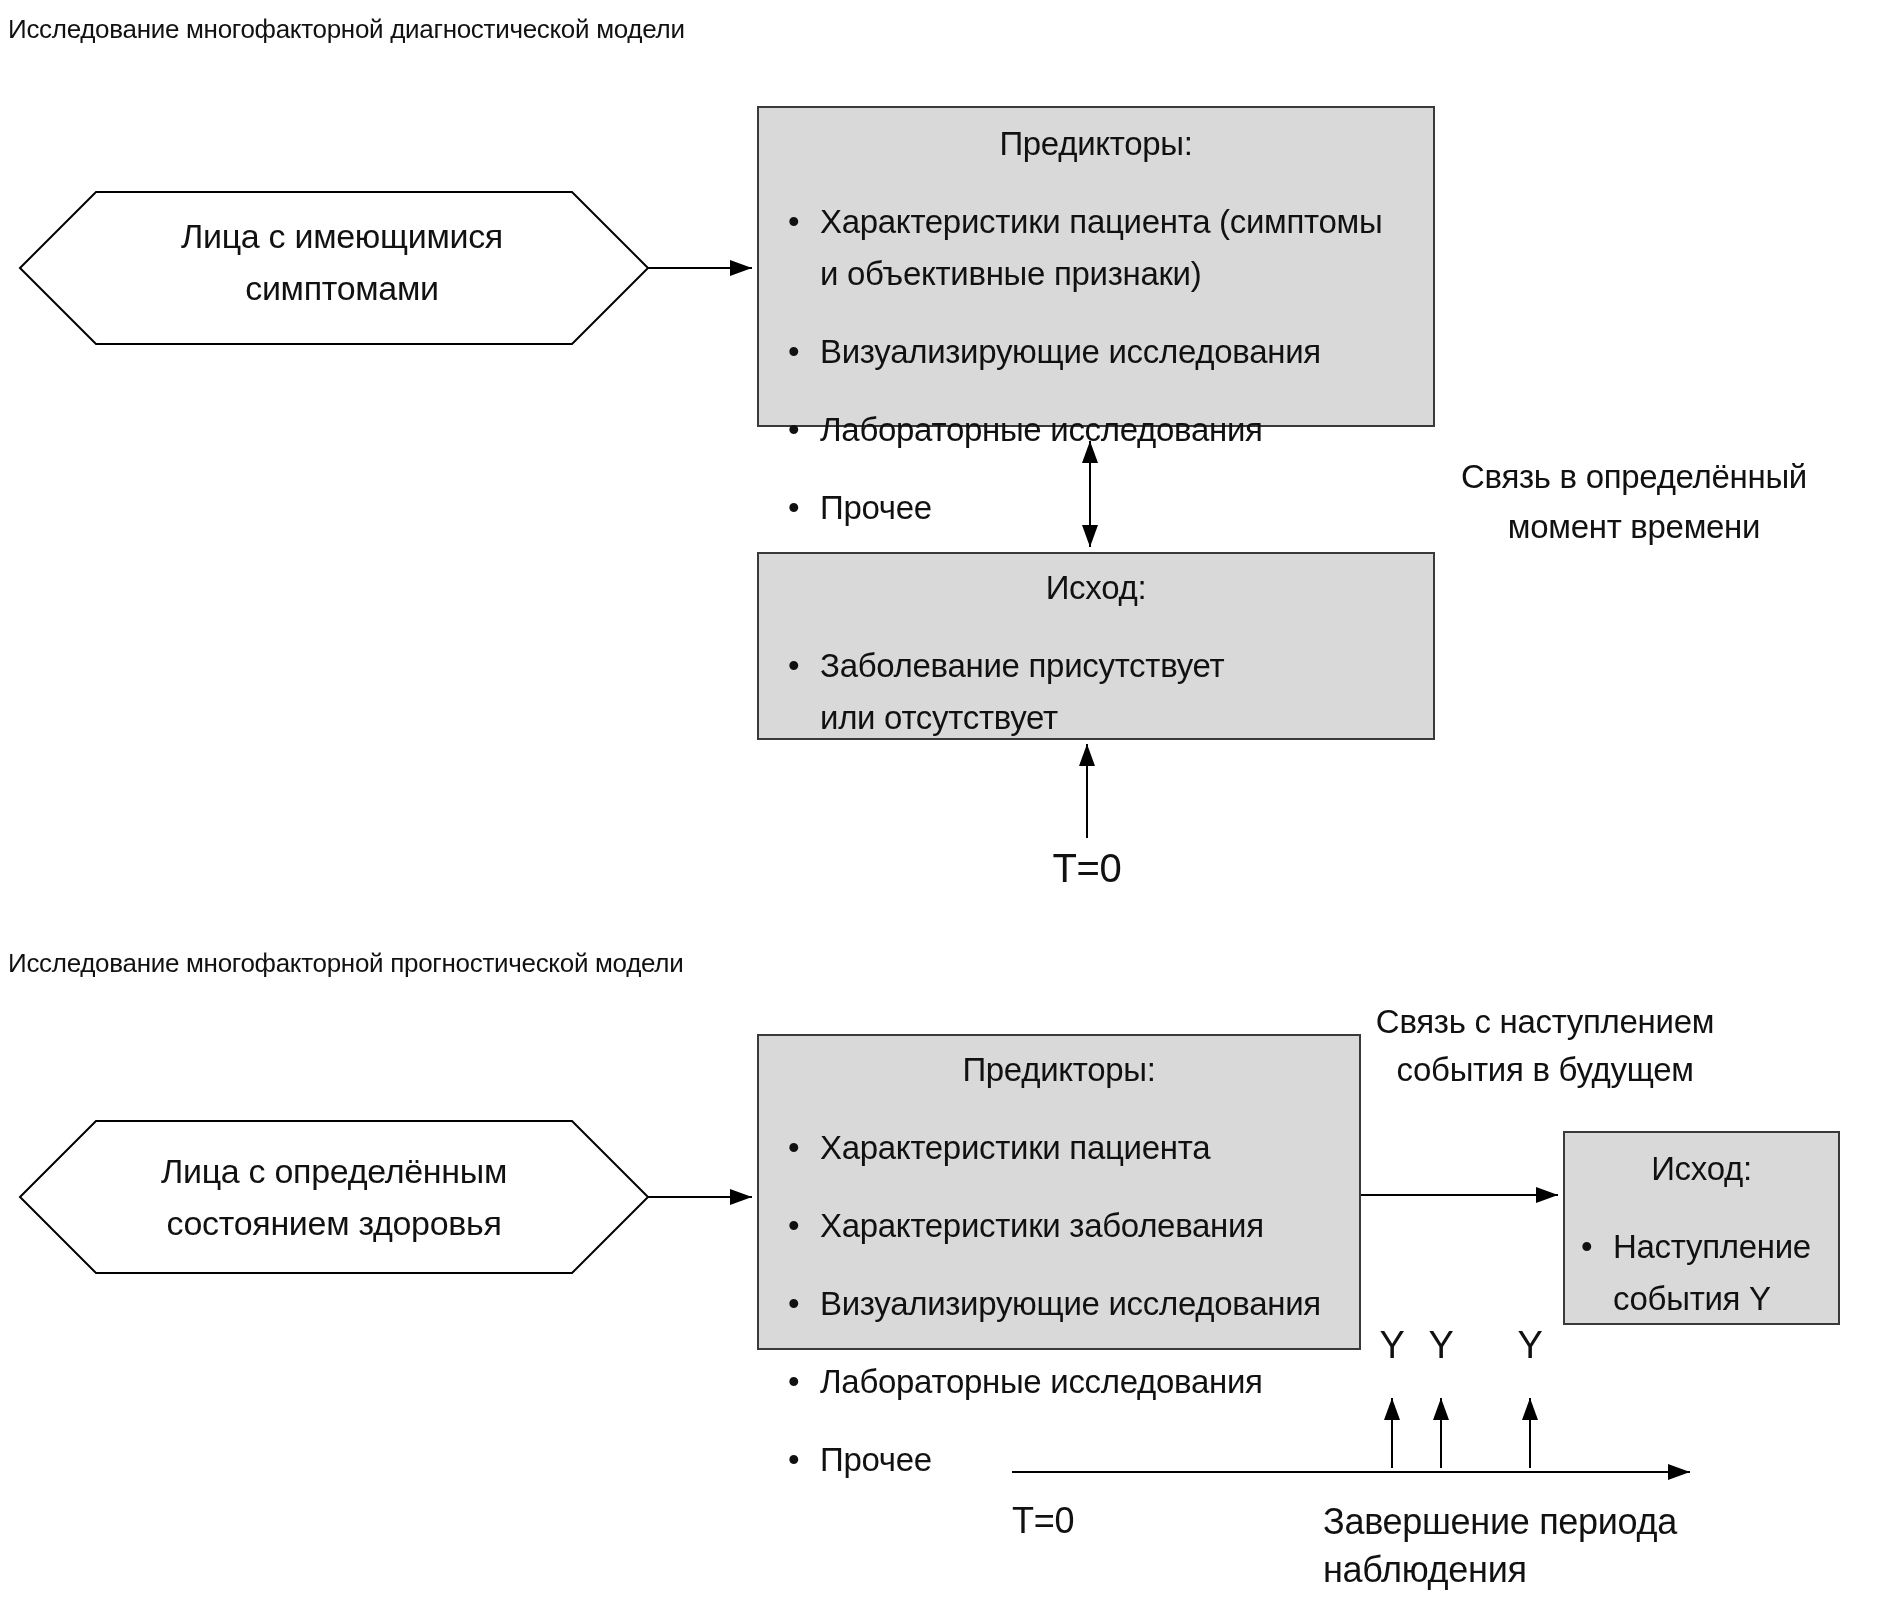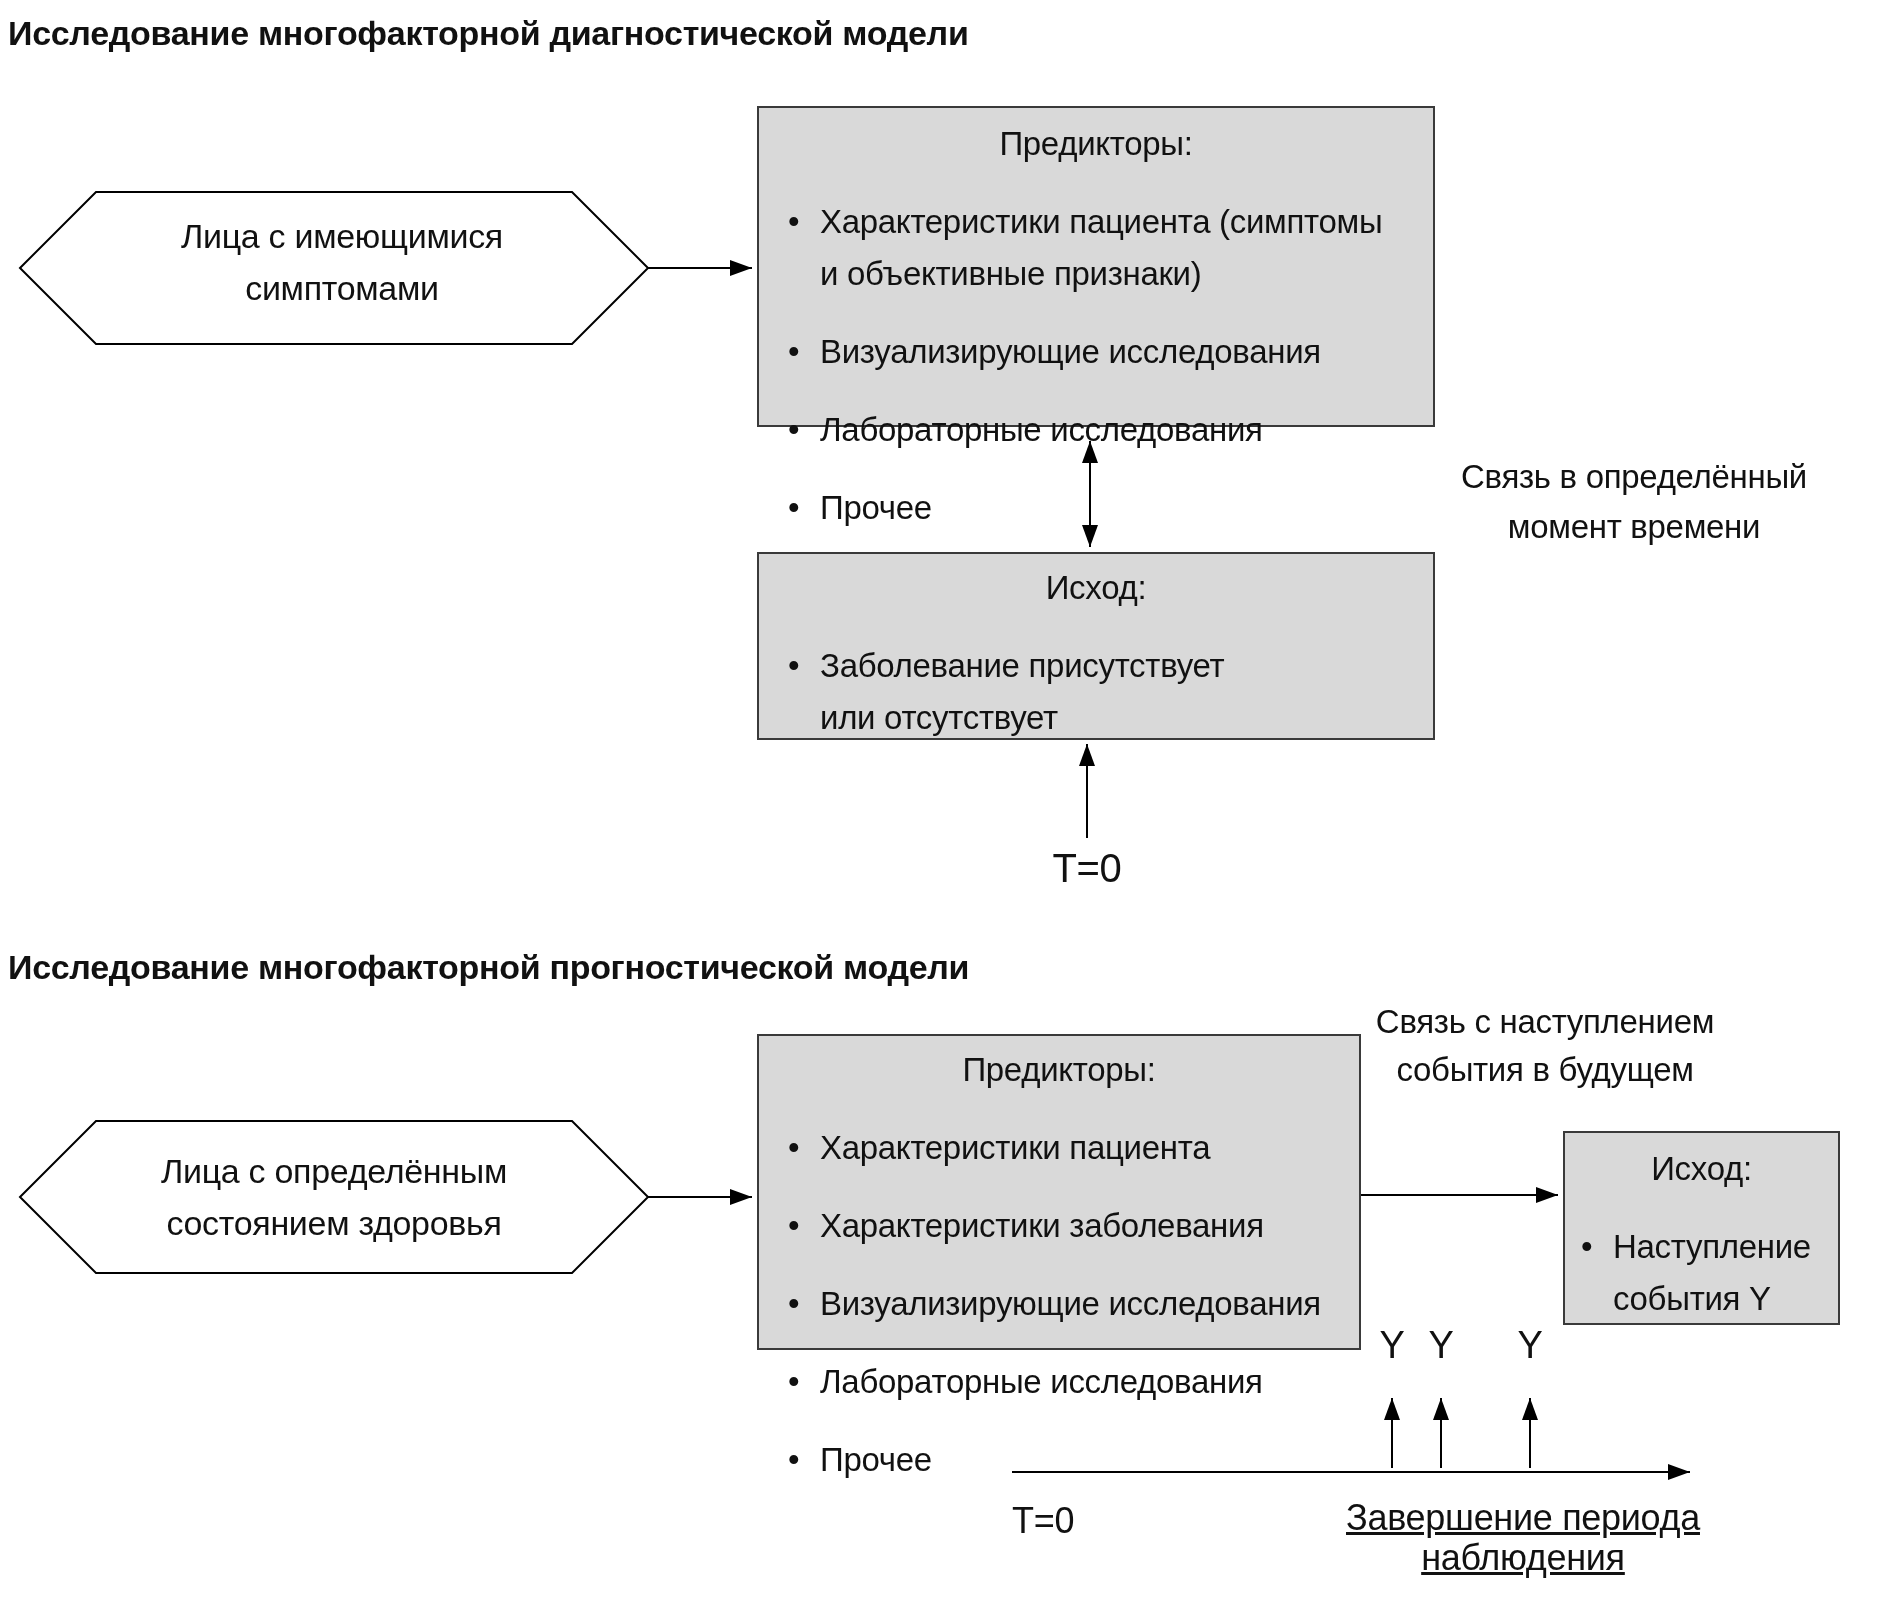"Исследование многофакторной" .section-title { font-size: 34px -> 26px; font-weight: bold -> normal }
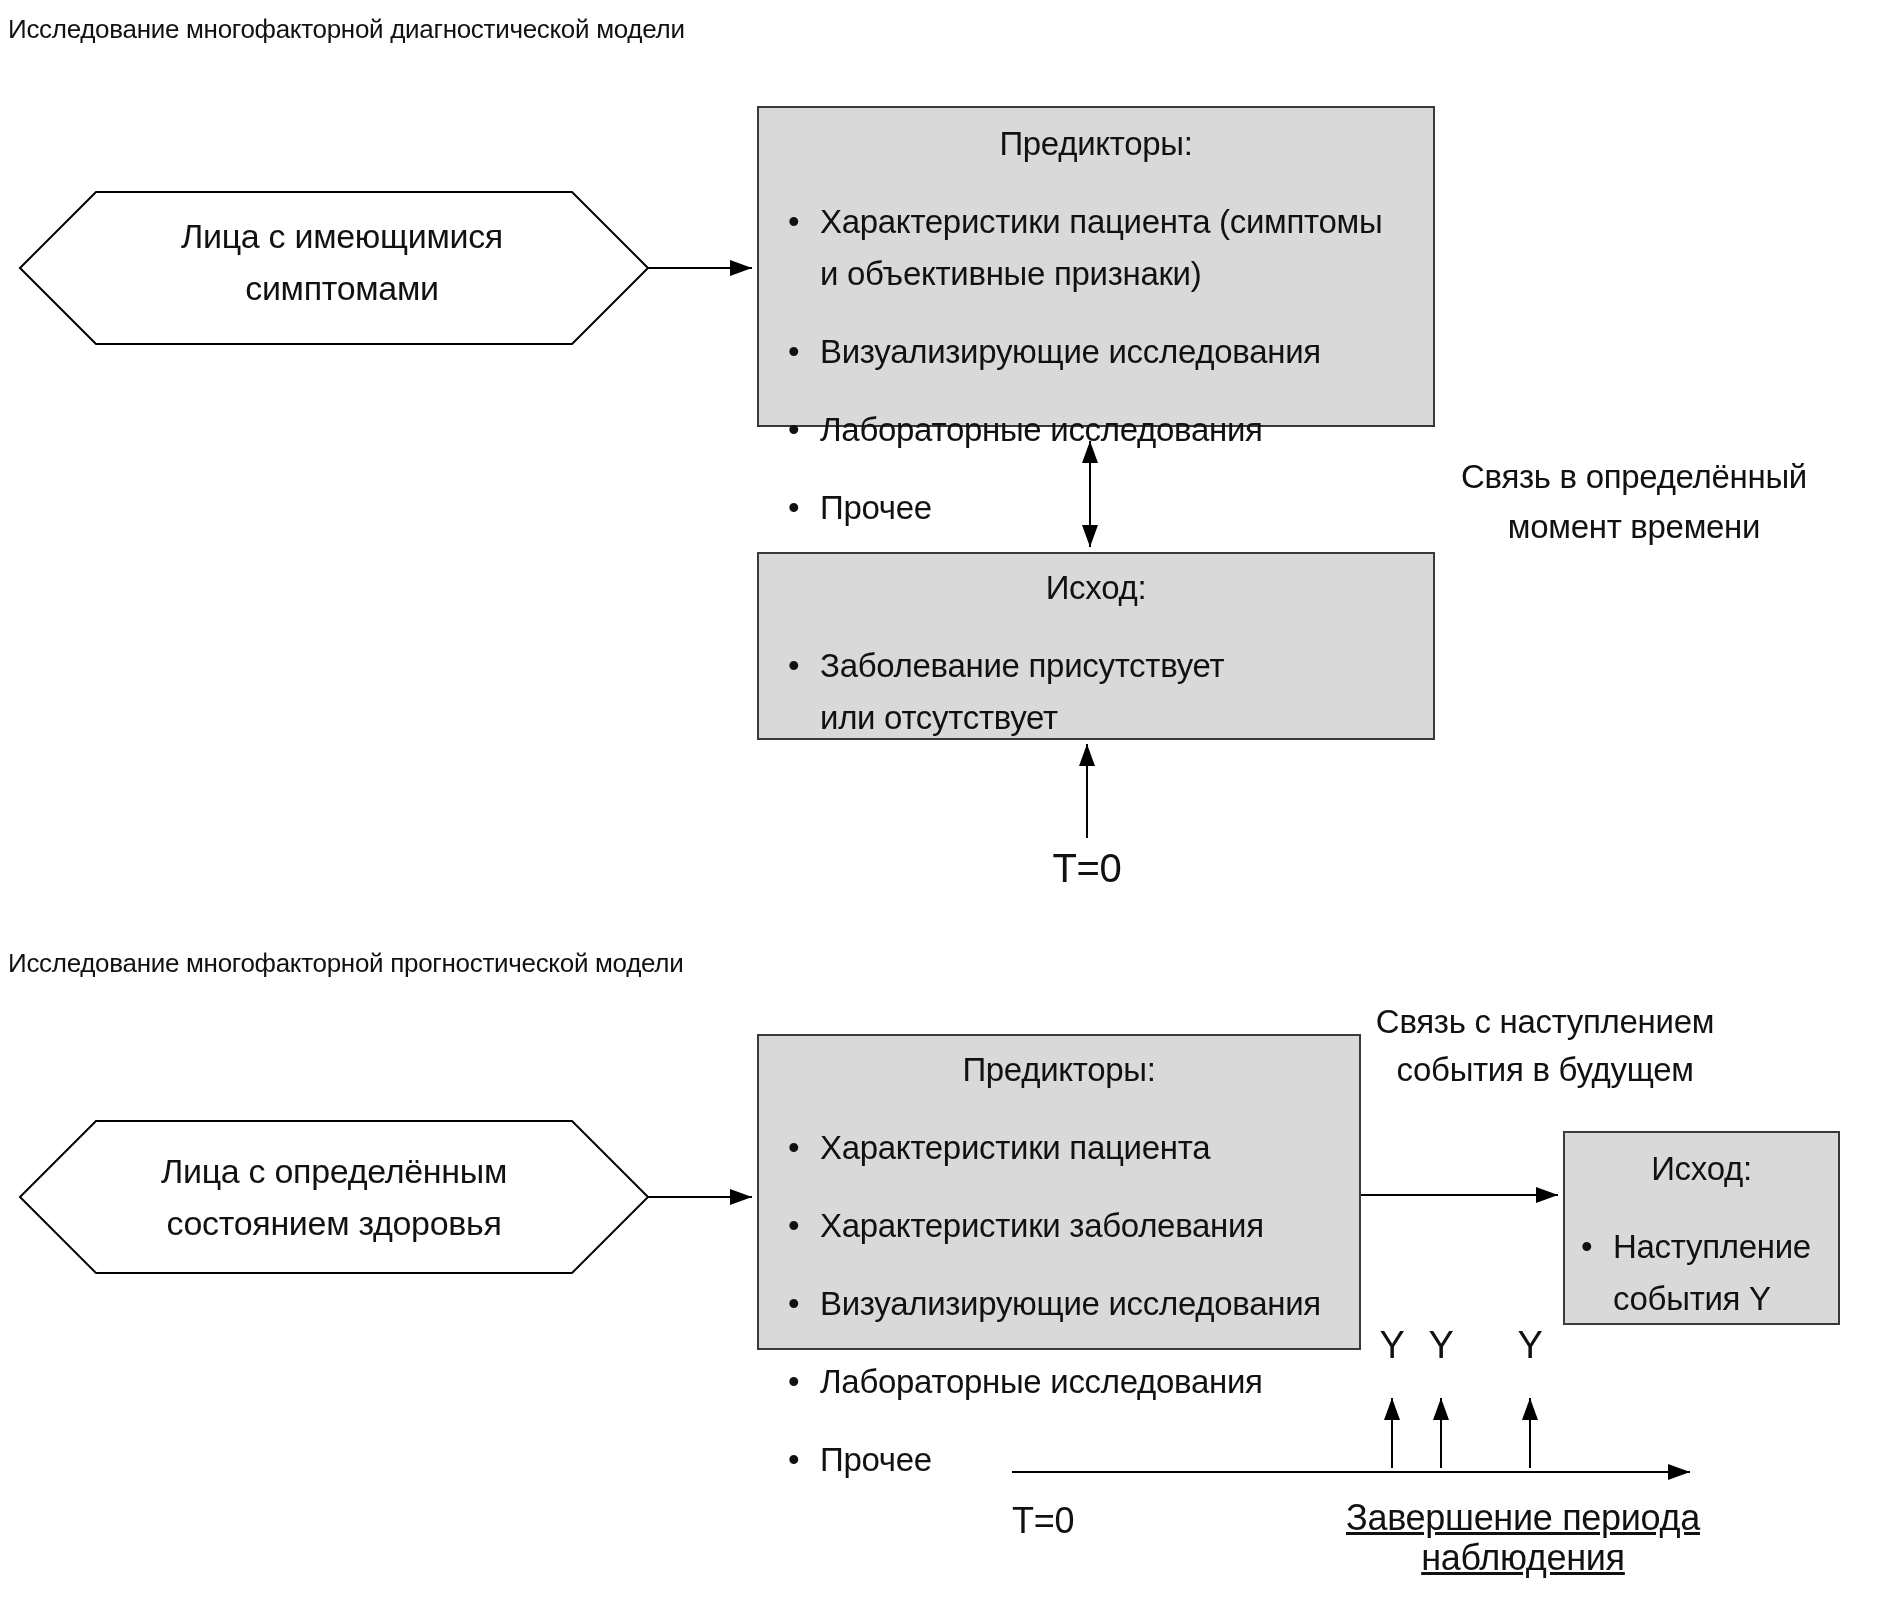"Завершение периода" .end-label { line-height: 40px -> 48px; text-align: center -> left; text-decoration: underline -> none }
